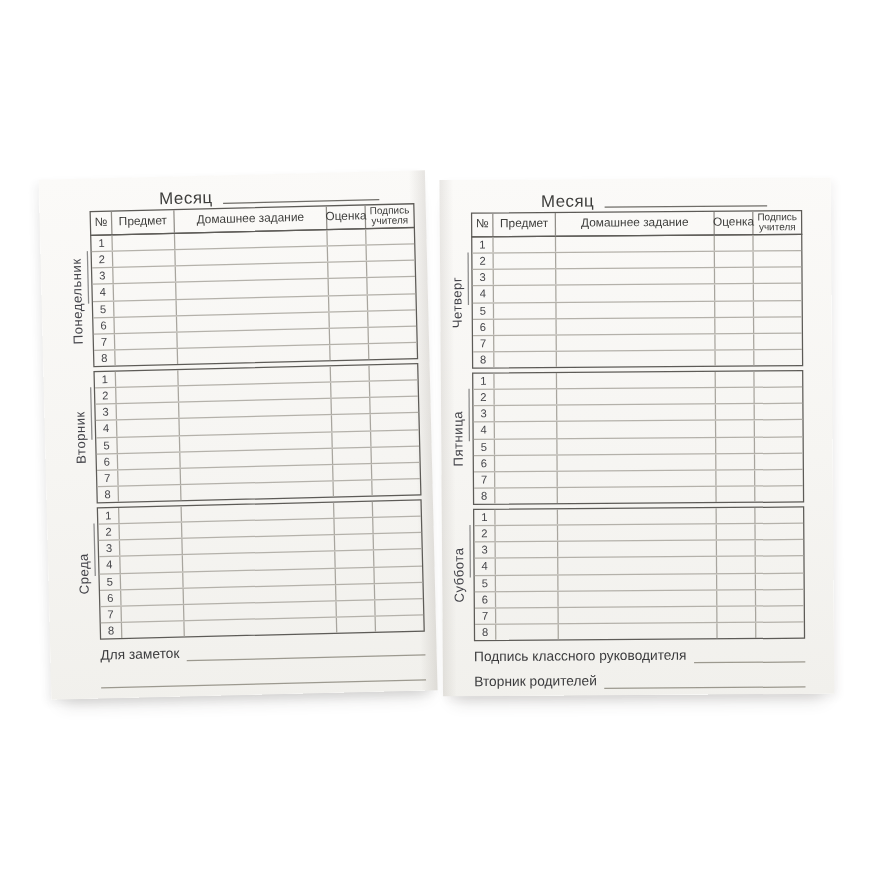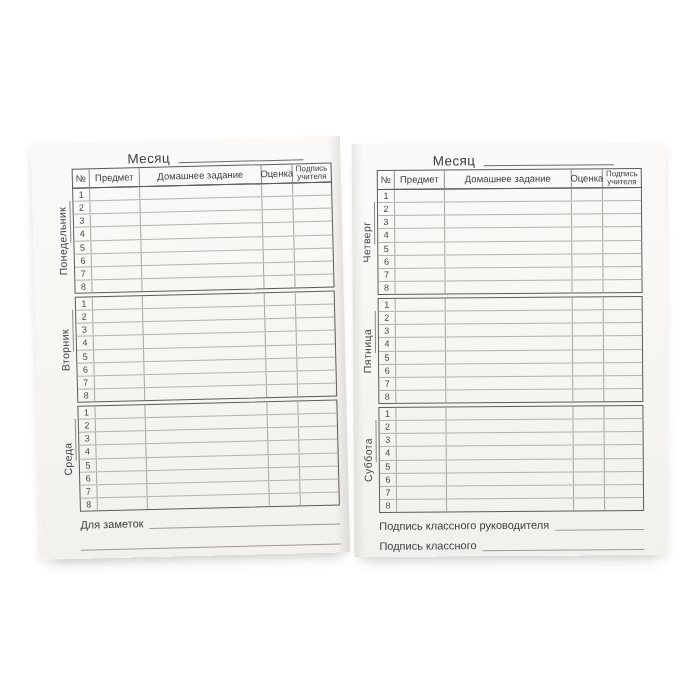"Подпись классного" span.footer-label { text: Подпись классного -> Вторник родителей }
